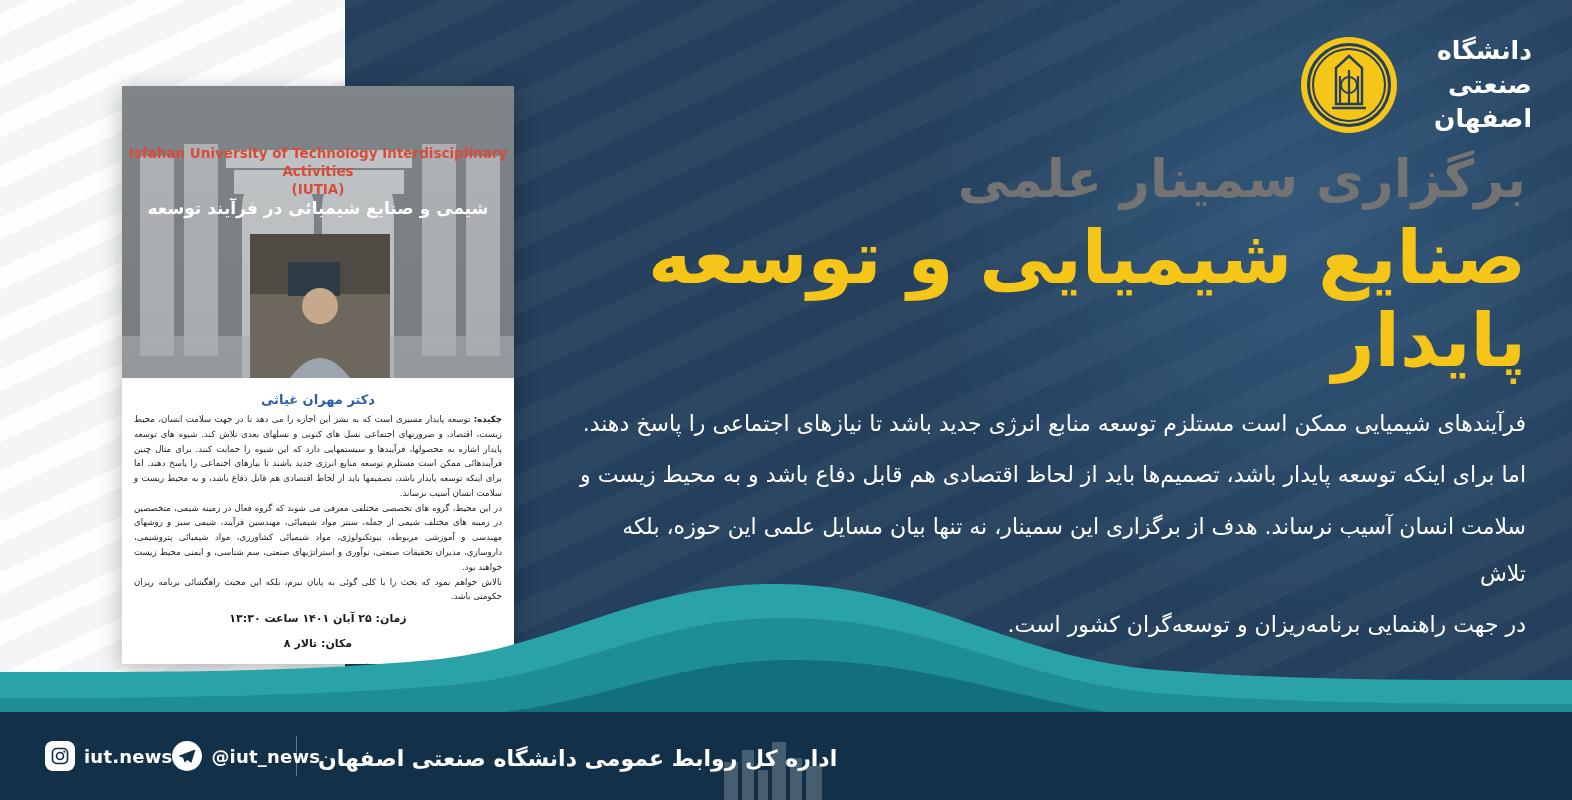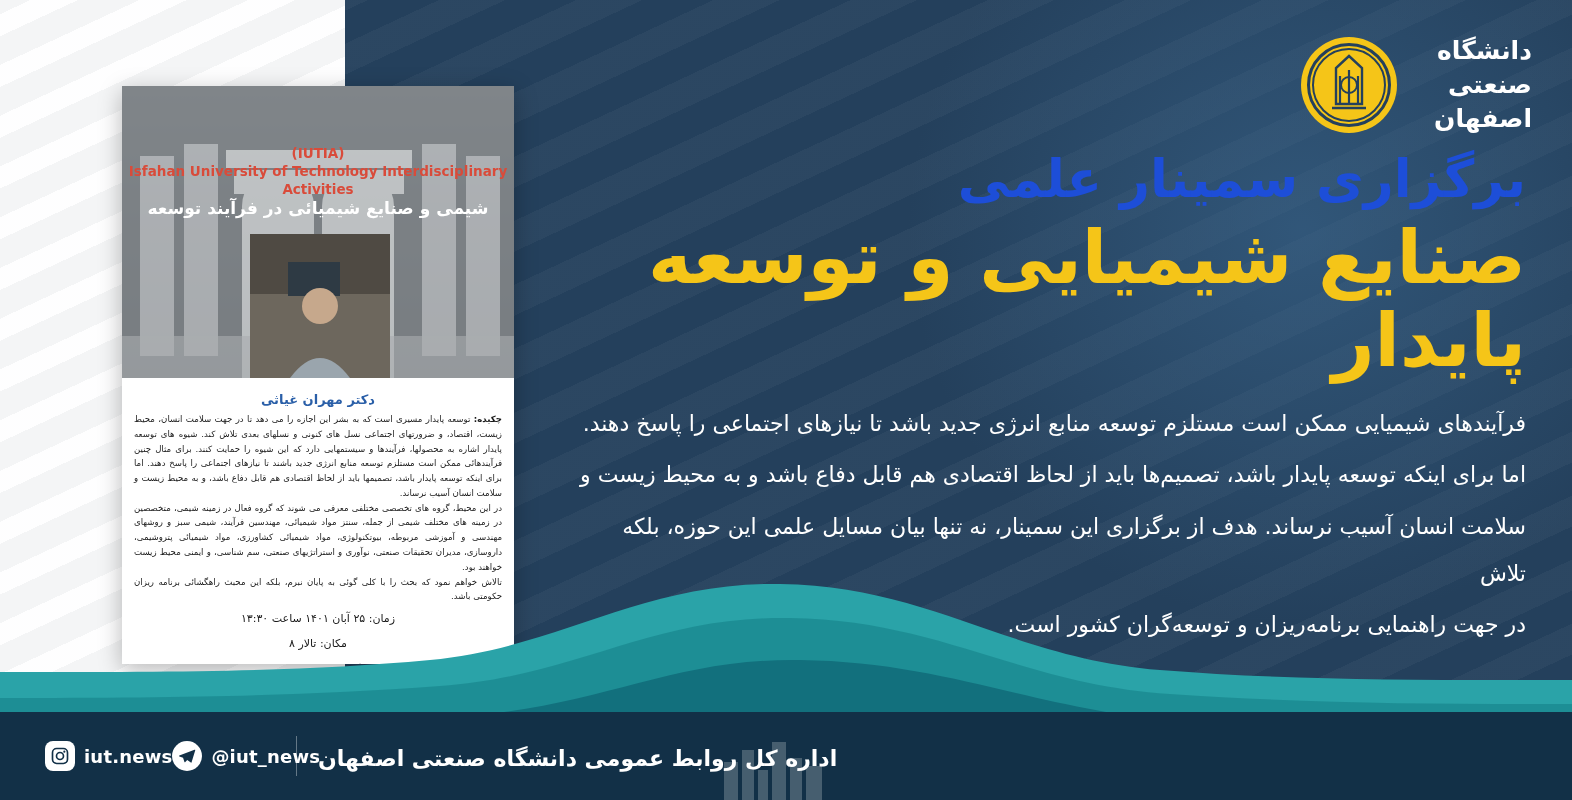"(IUTIA)" div { order: before "Isfahan University of Technology" -> after "Isfahan University of Technology" }
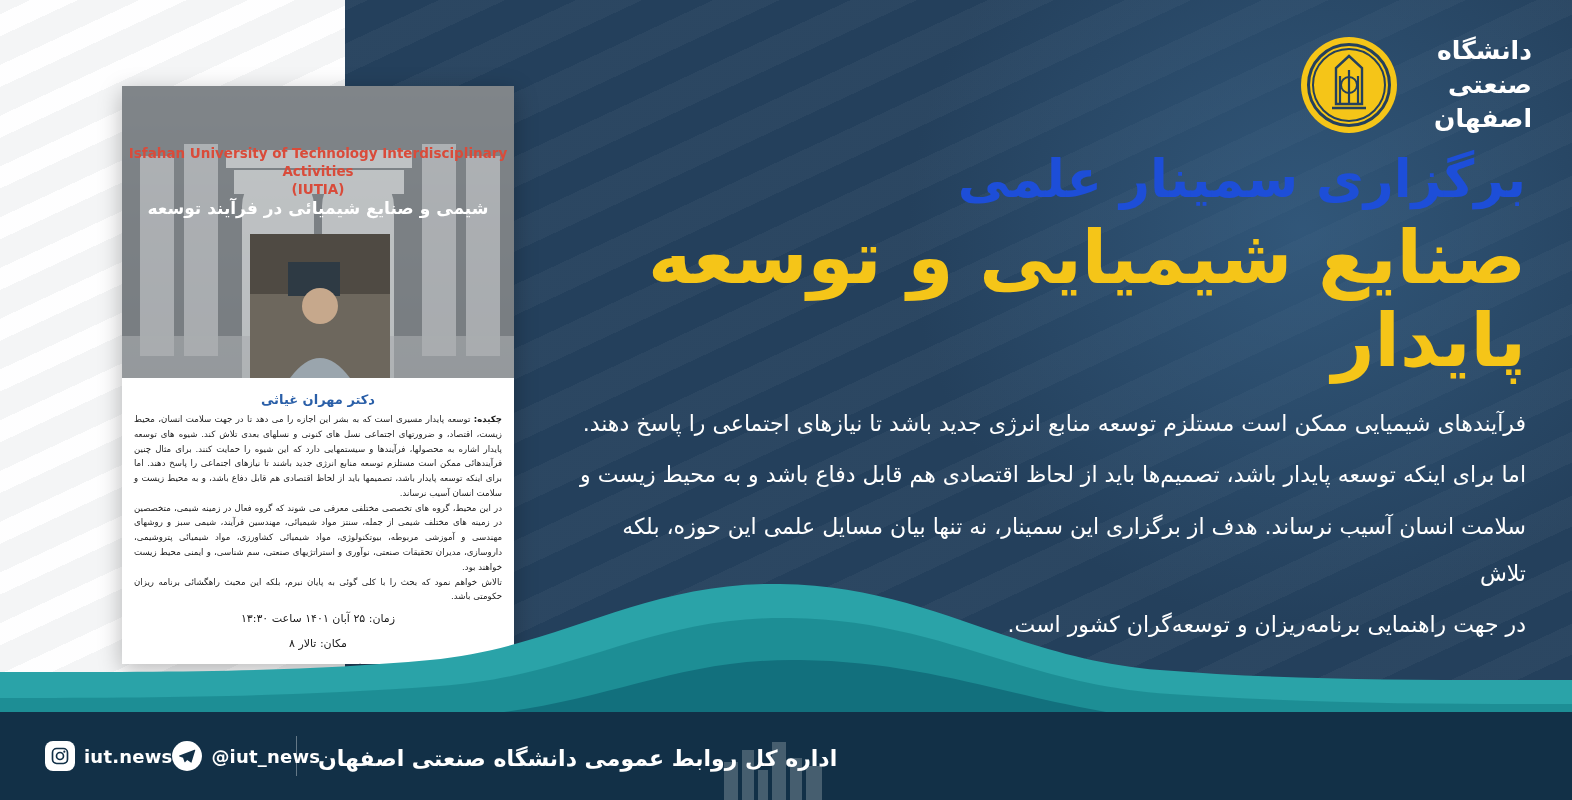"برگزاری سمینار علمی" .h-line1 { color: #1d4ed8 -> #737373 }
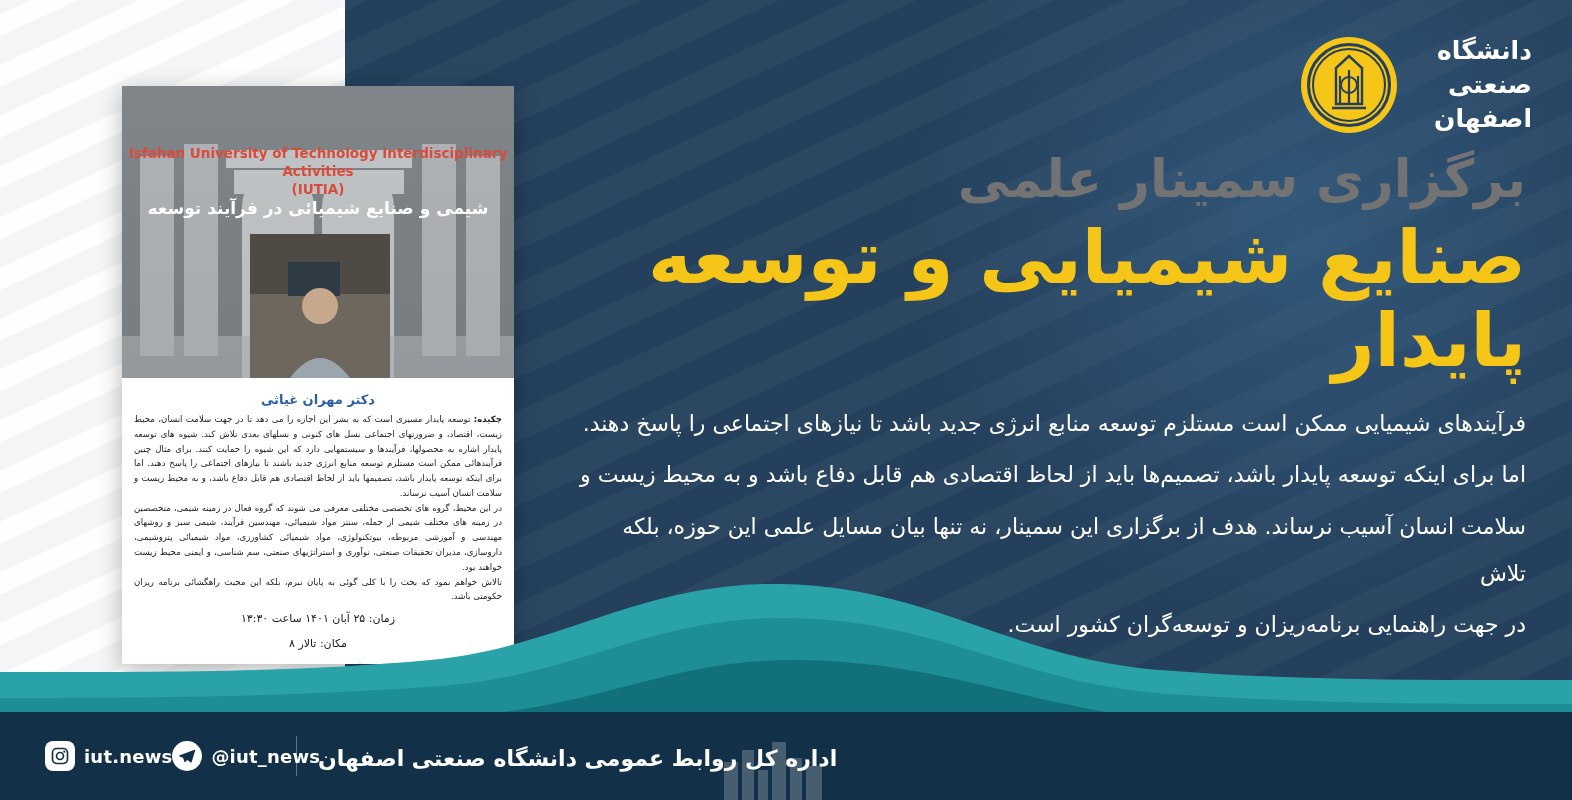"زمان: ۲۵ آبان ۱۴۰۱ ساعت" .poster-meta { font-weight: normal -> bold }
